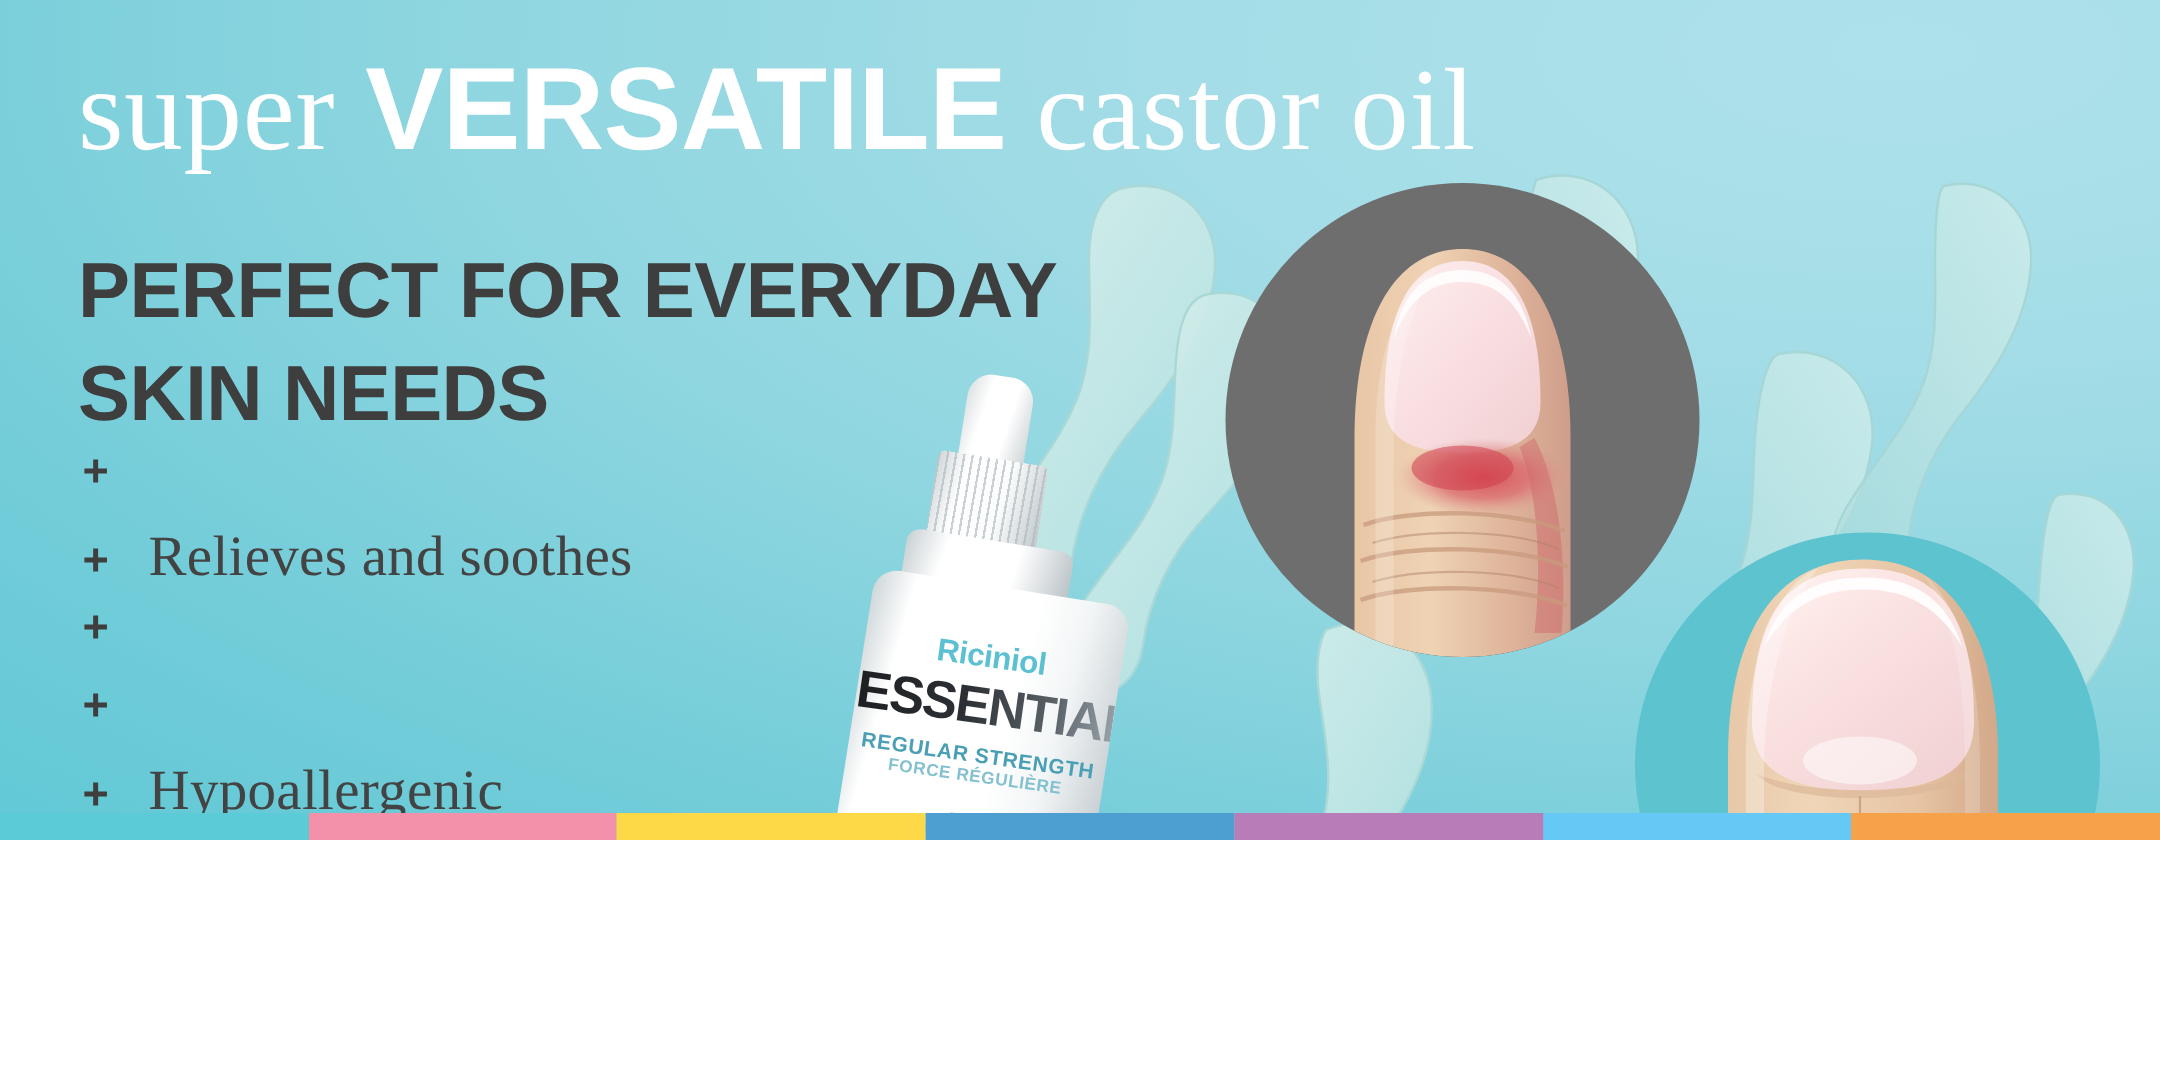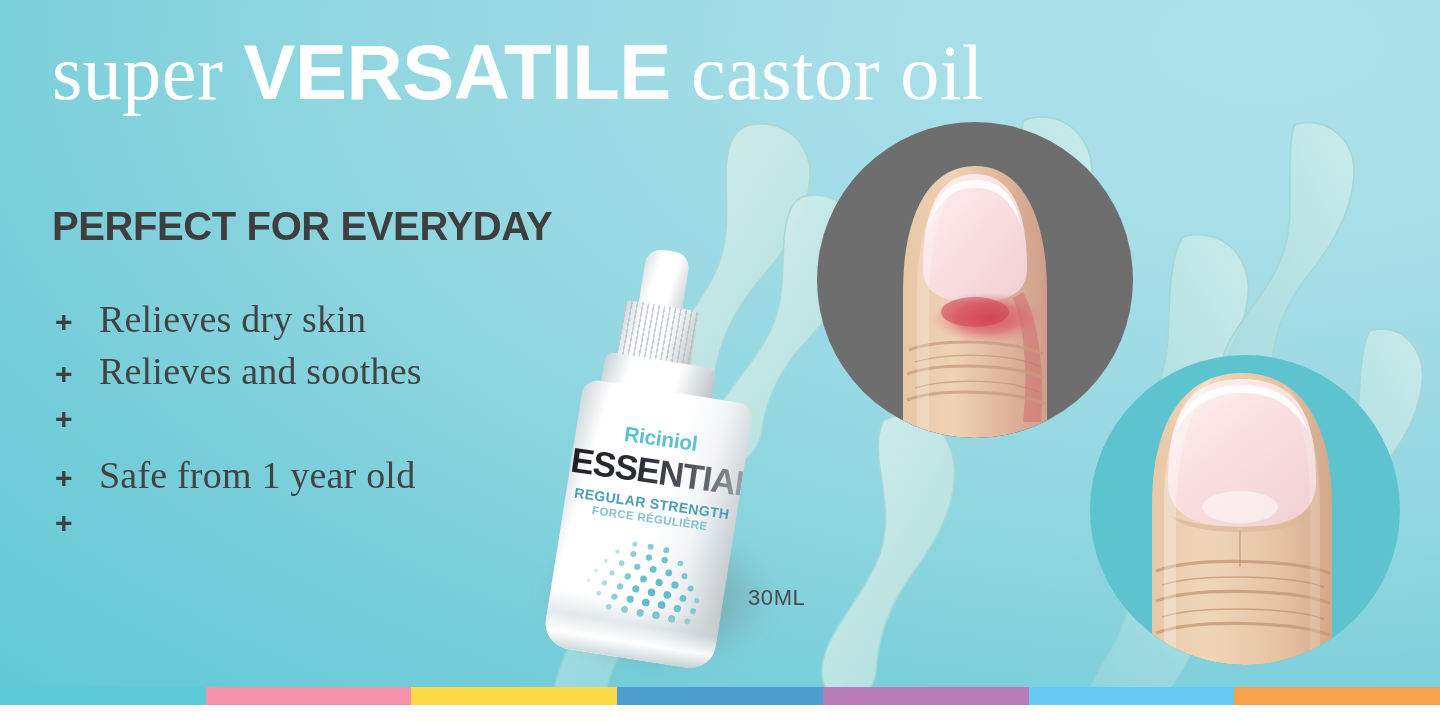"super VERSATILE castor oil" #banner { height: 705px -> 560px }
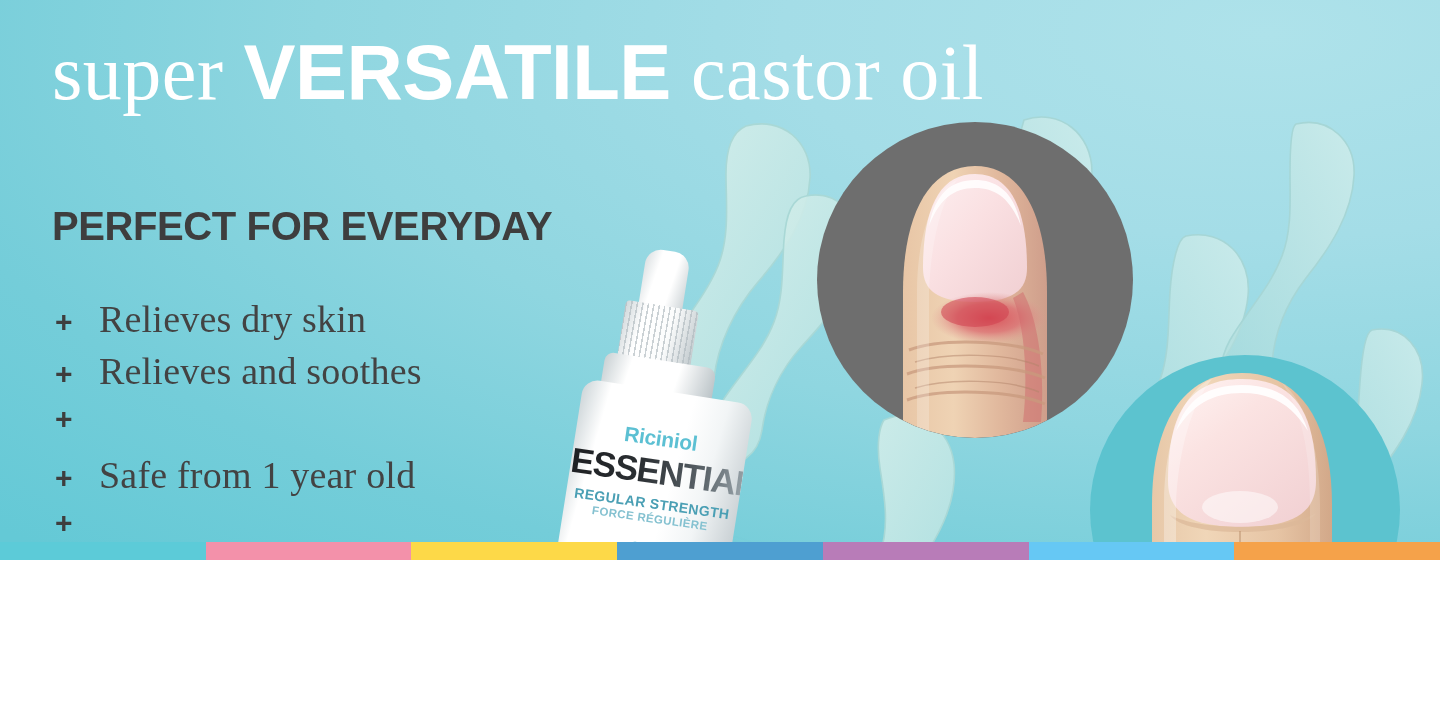"PERFECT FOR EVERYDAY" .subhead { font-size: 40px -> 52px; margin-top: 40px -> none }
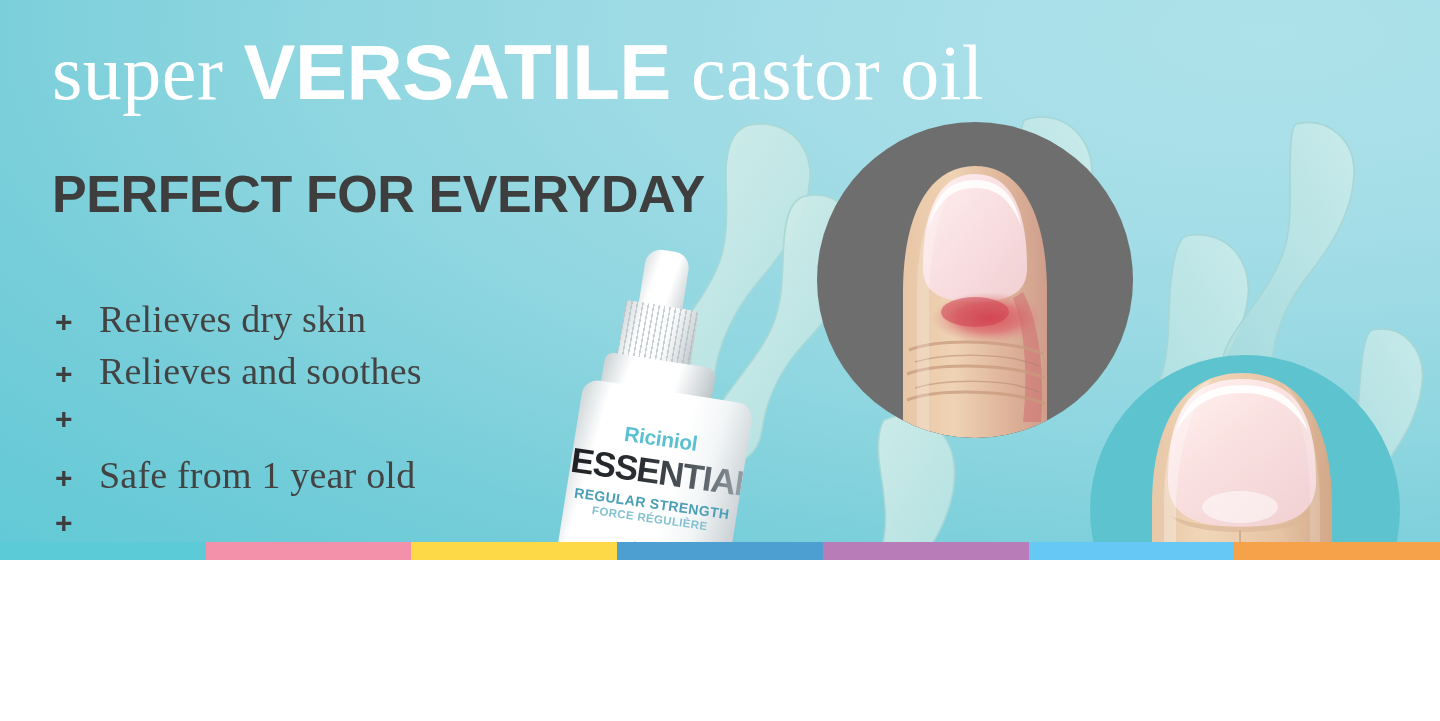"SKIN NEEDS" span { html: none -> <span>SKIN NEEDS</span> }
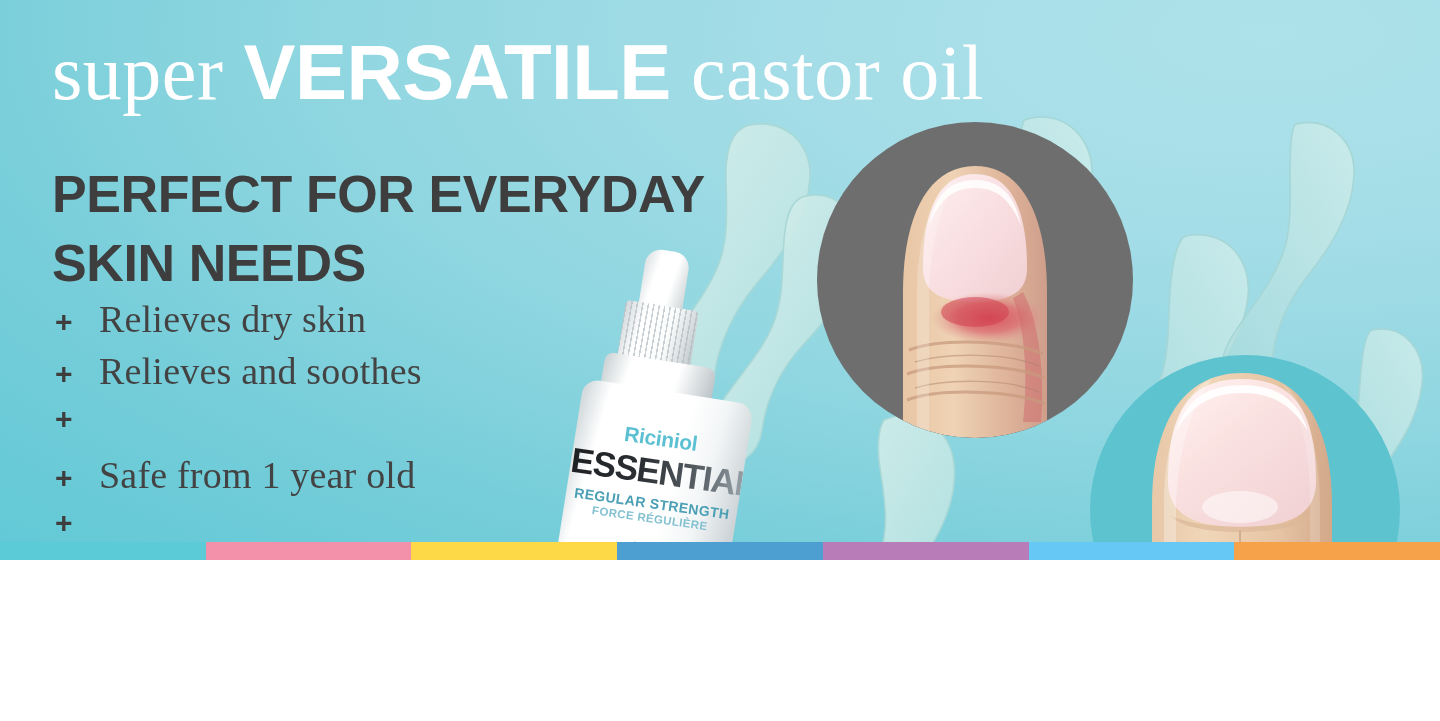"Relieves dry skin" span.benefit-text { html: <span>Relieves dry skin</span> -> none }
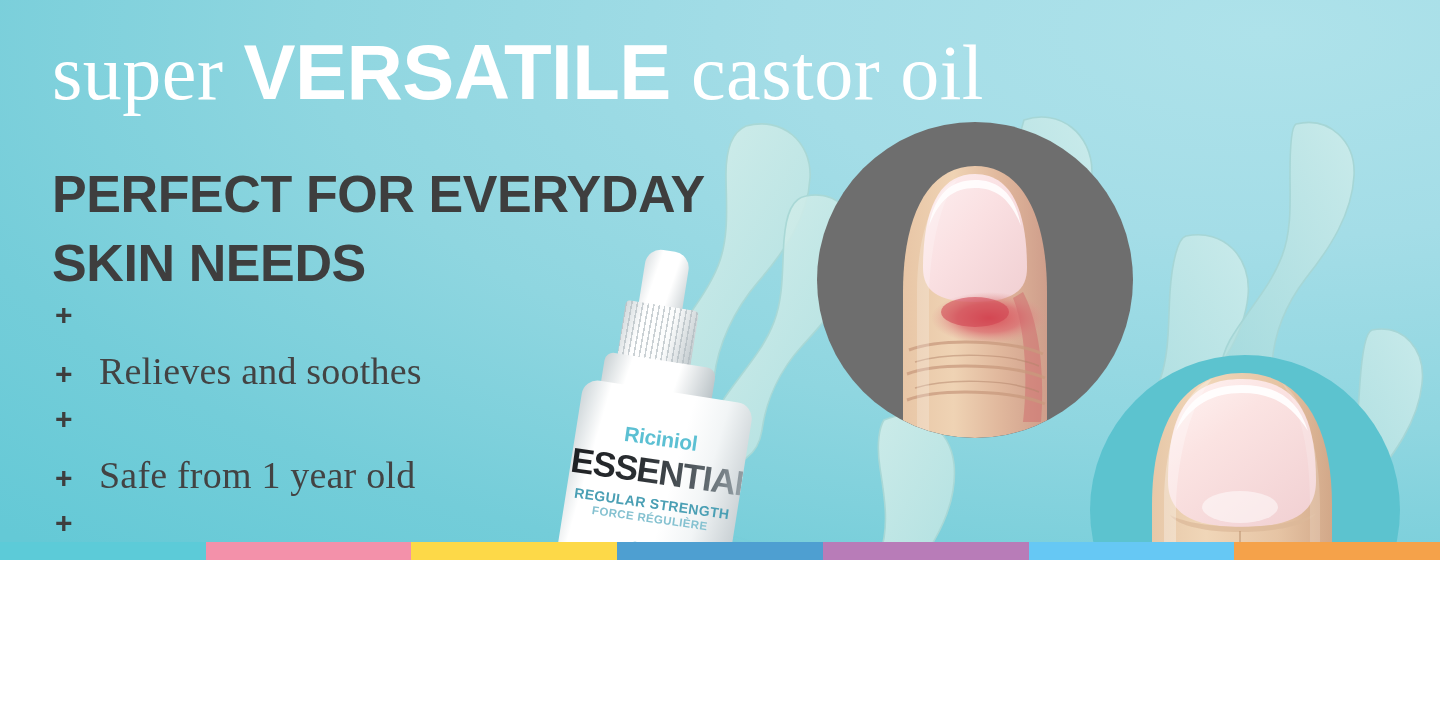"Safe from 1 year old" span.benefit-text { html: <span>Safe from 1 year old</span> -> none }
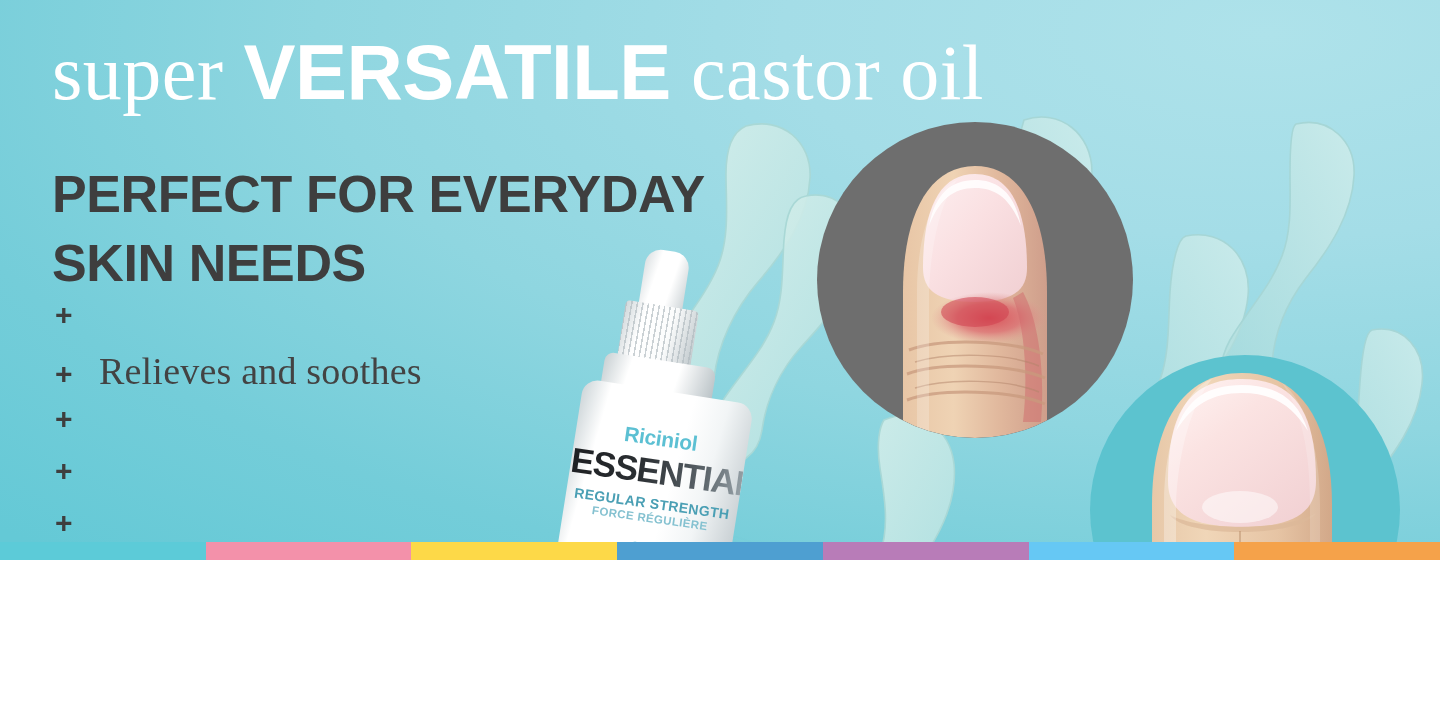"Hypoallergenic" span.benefit-text { html: none -> <span>Hypoallergenic</span> }
